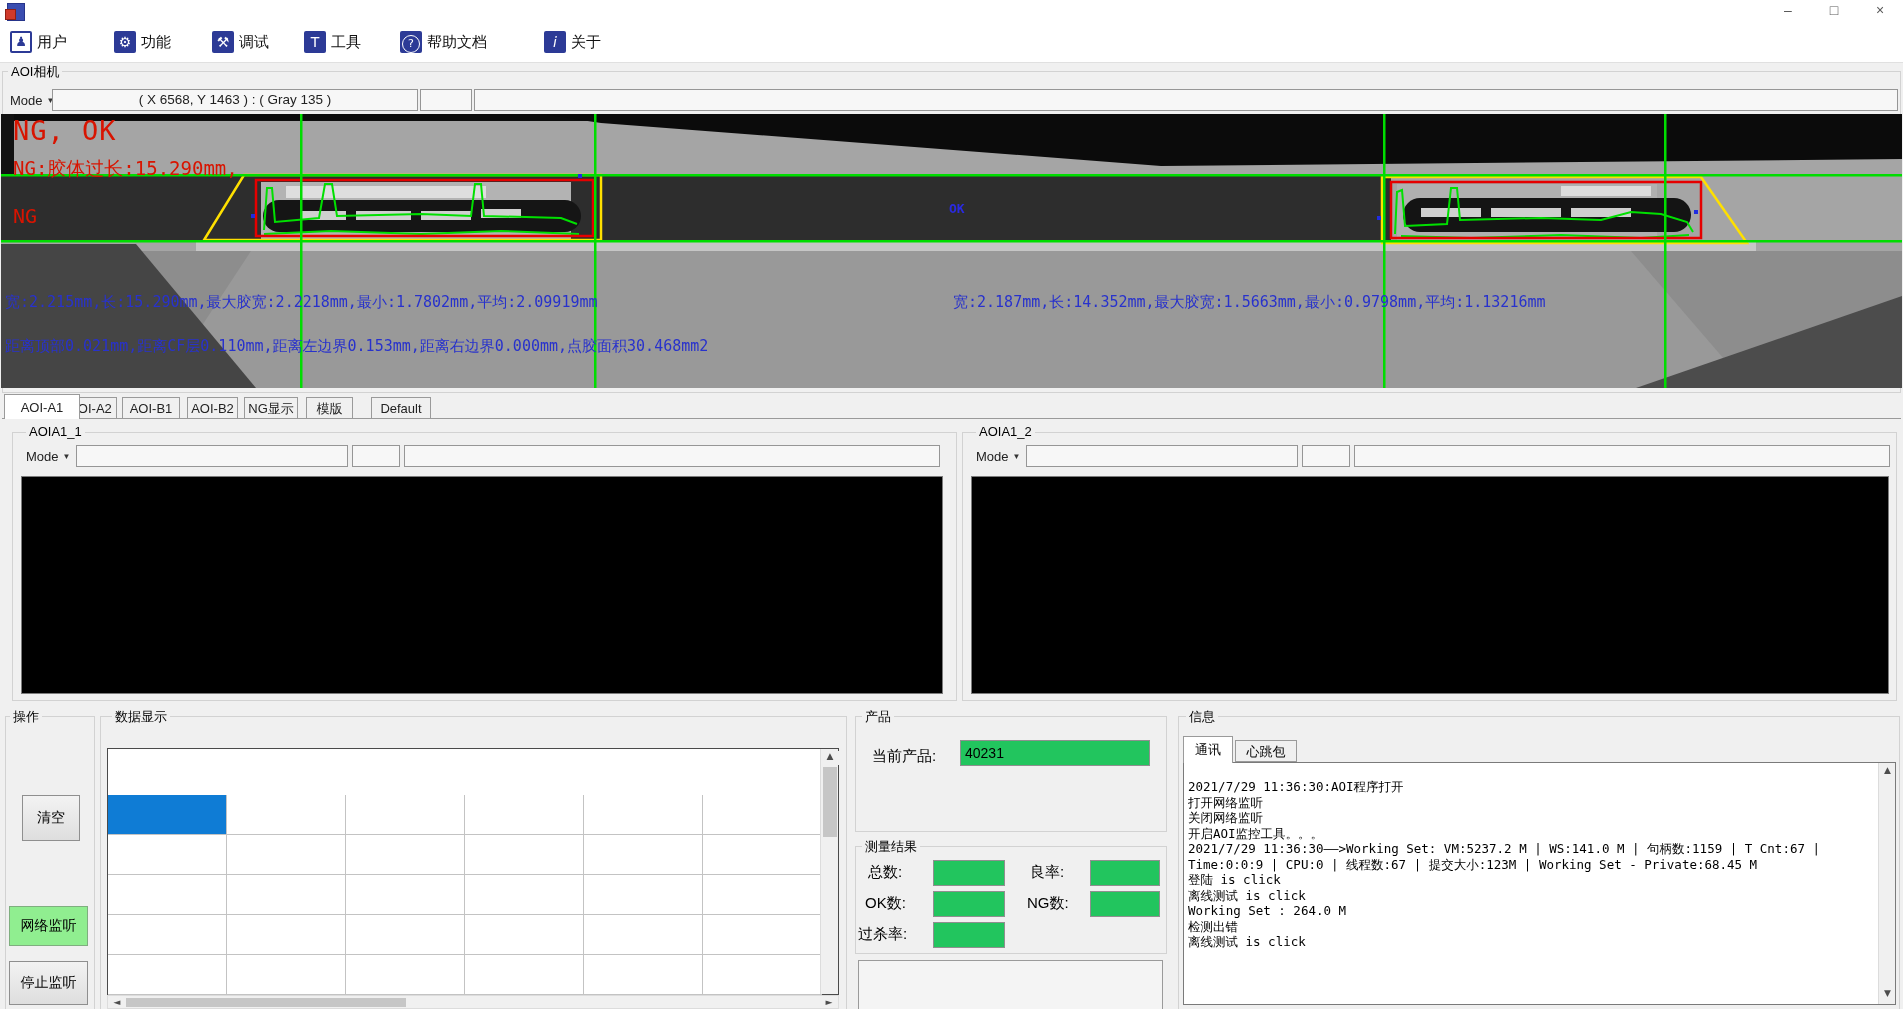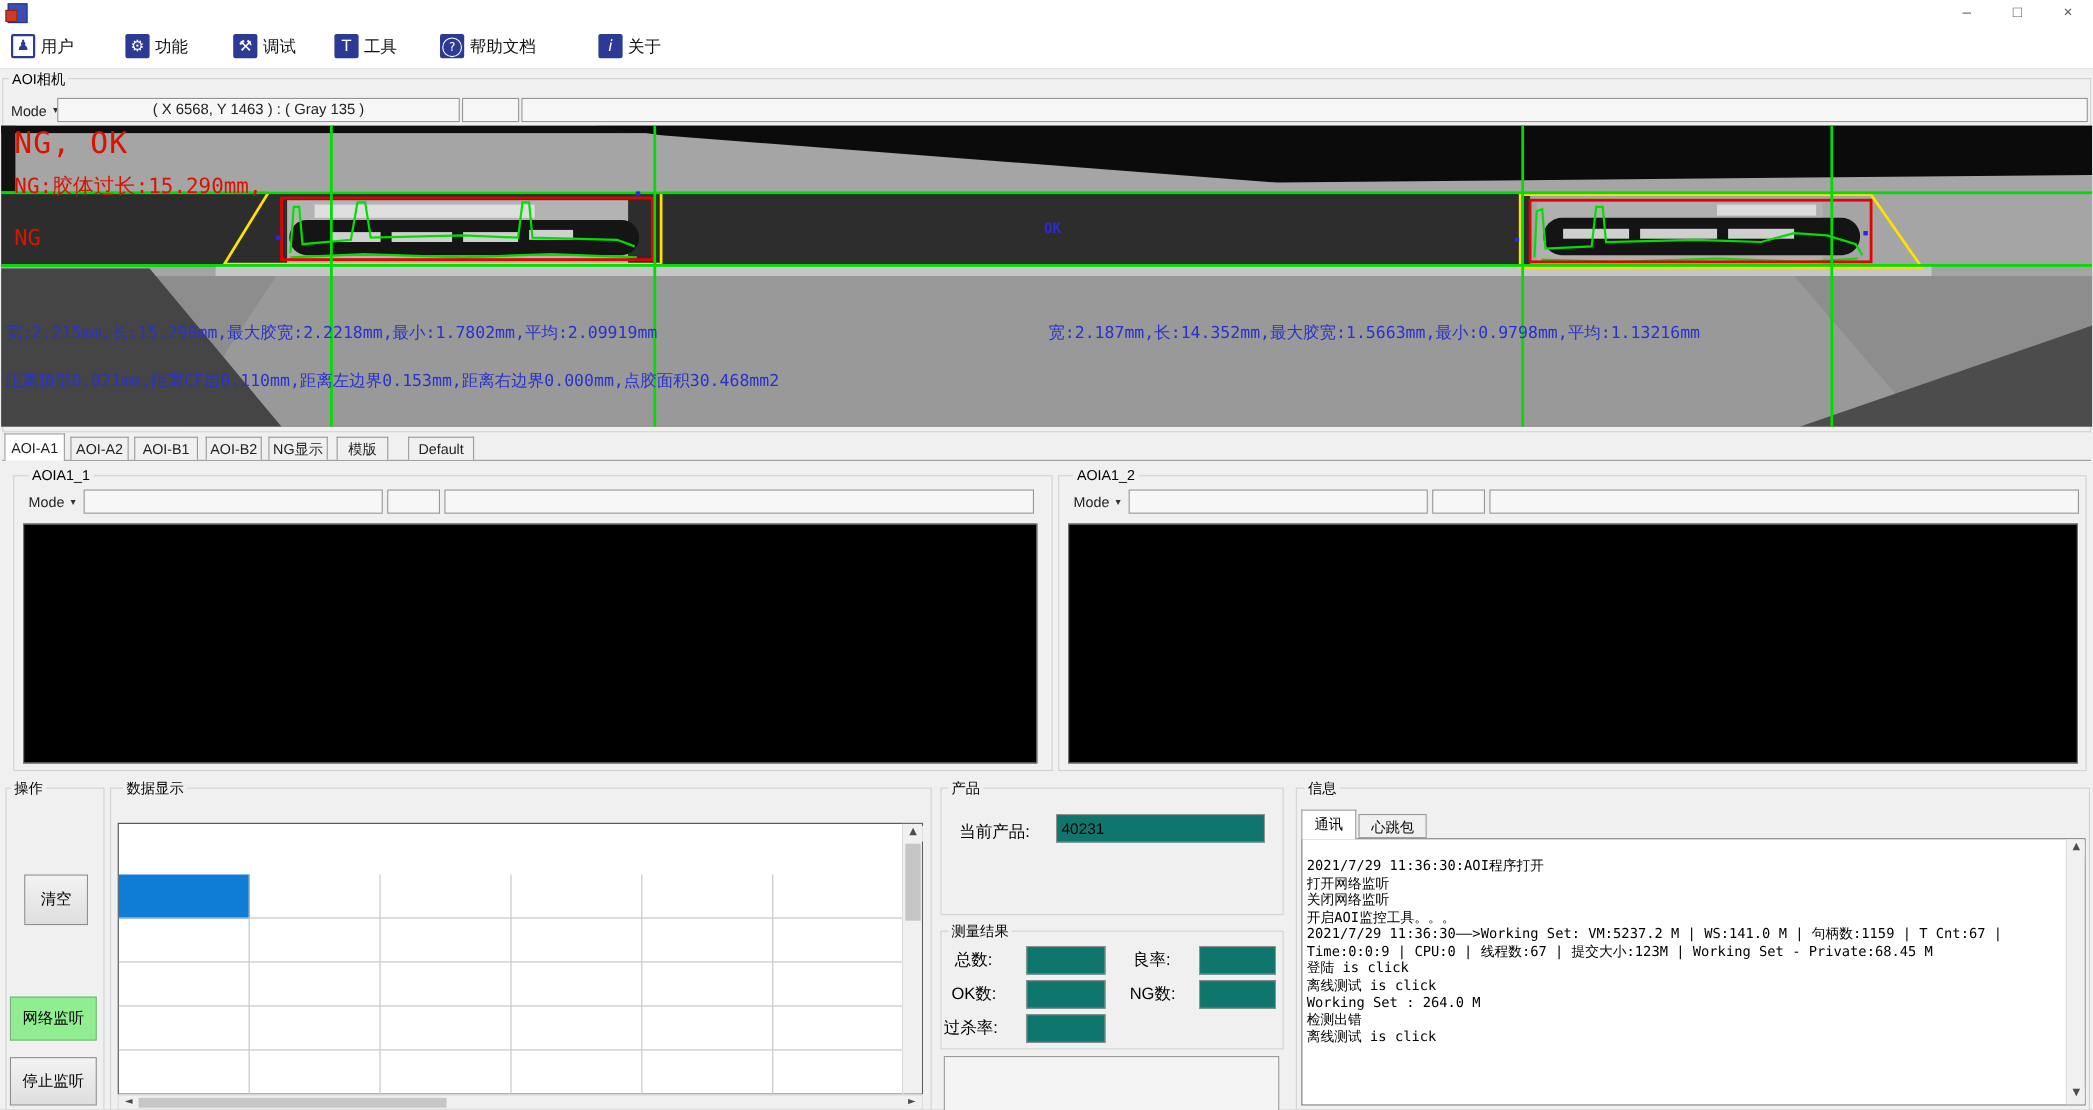"AOI-A1" div.tab { width: 55px -> 76px }
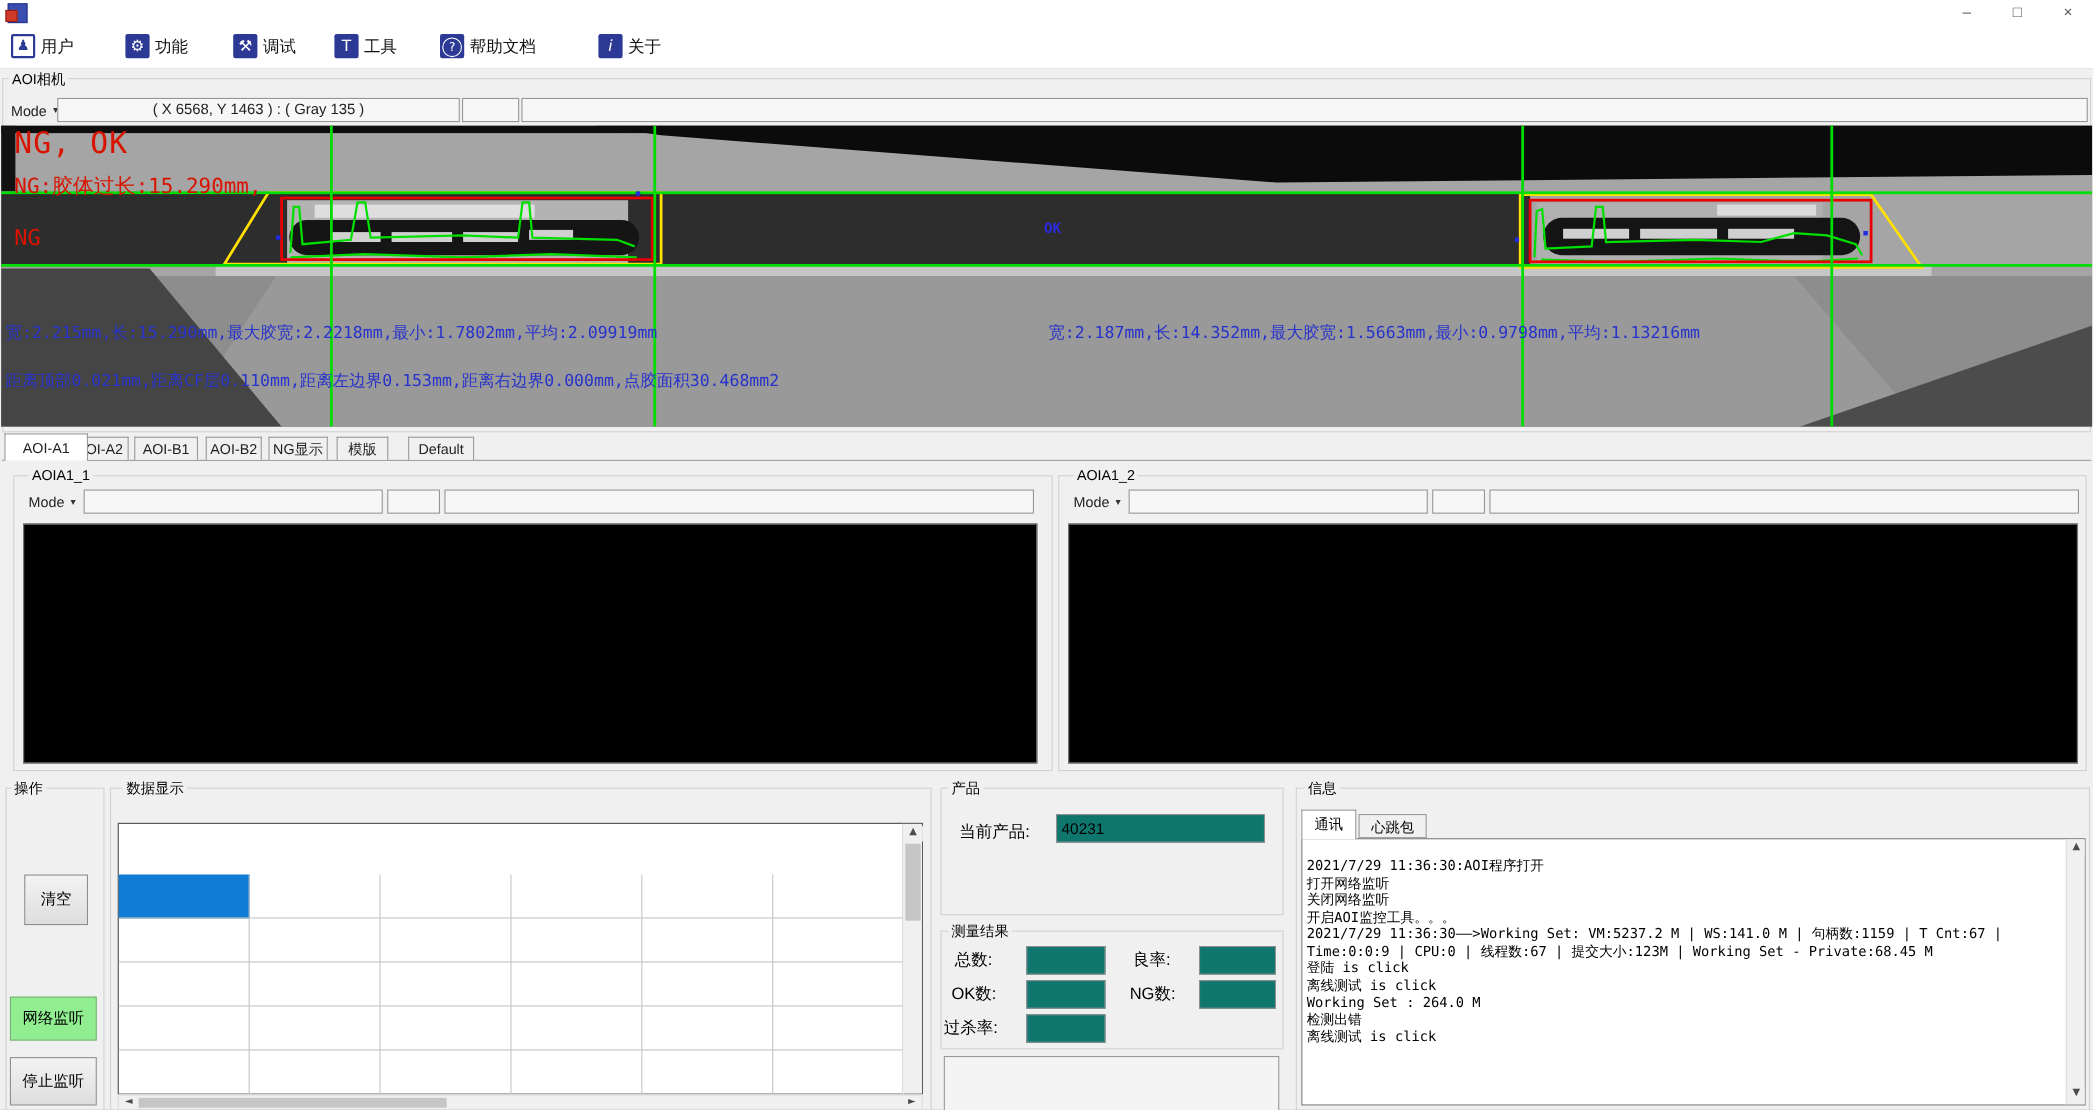"40231" .value-box { background: #0f766e -> #22c55e }
